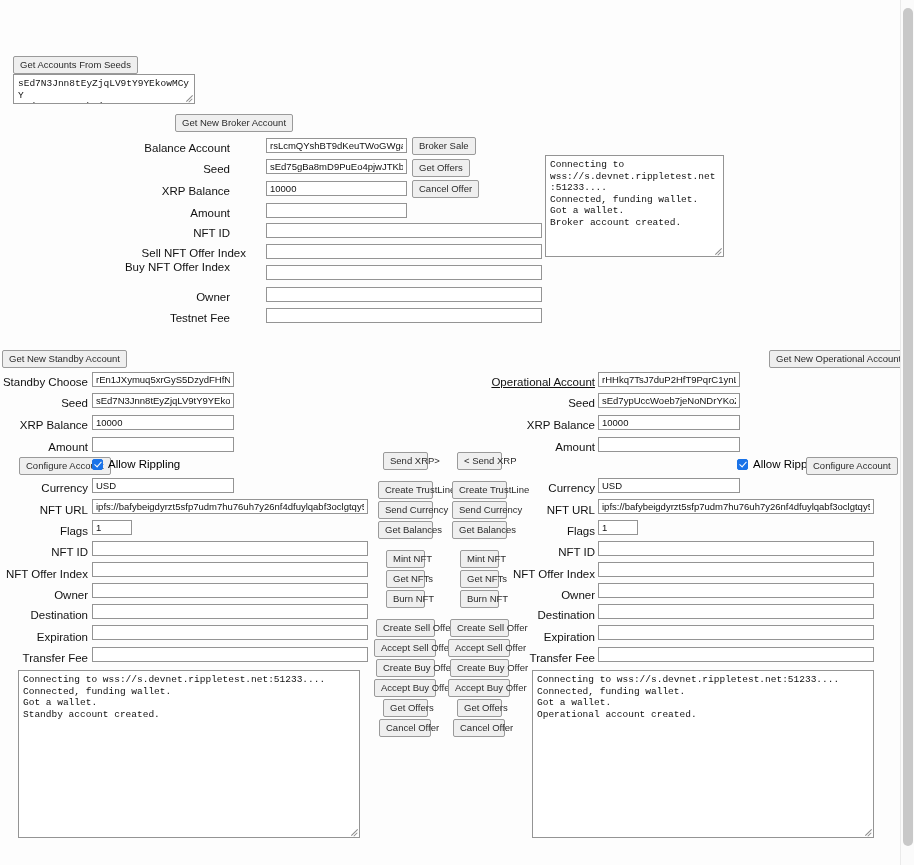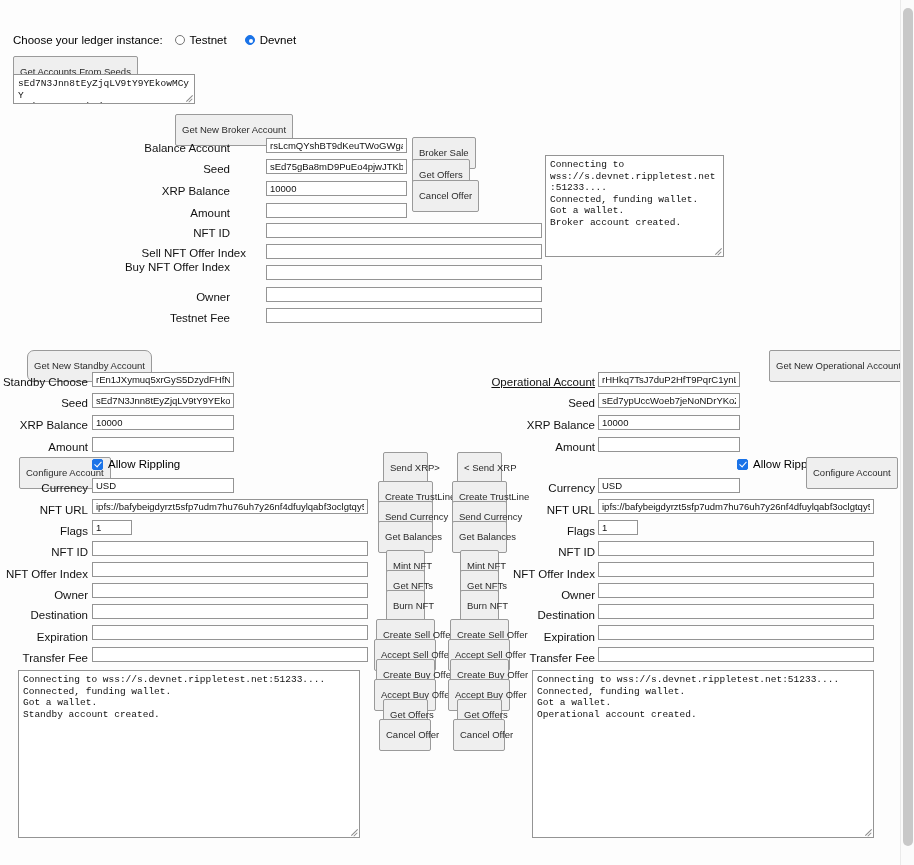"Choose your ledger instance:" div.ledger-row { html: <div> <span>Choose your ledger instance:</span> <label> <span></span> <span>Testnet</span> </label> <label> <span></span> <span>Devnet</span> </label> </div> -> none }
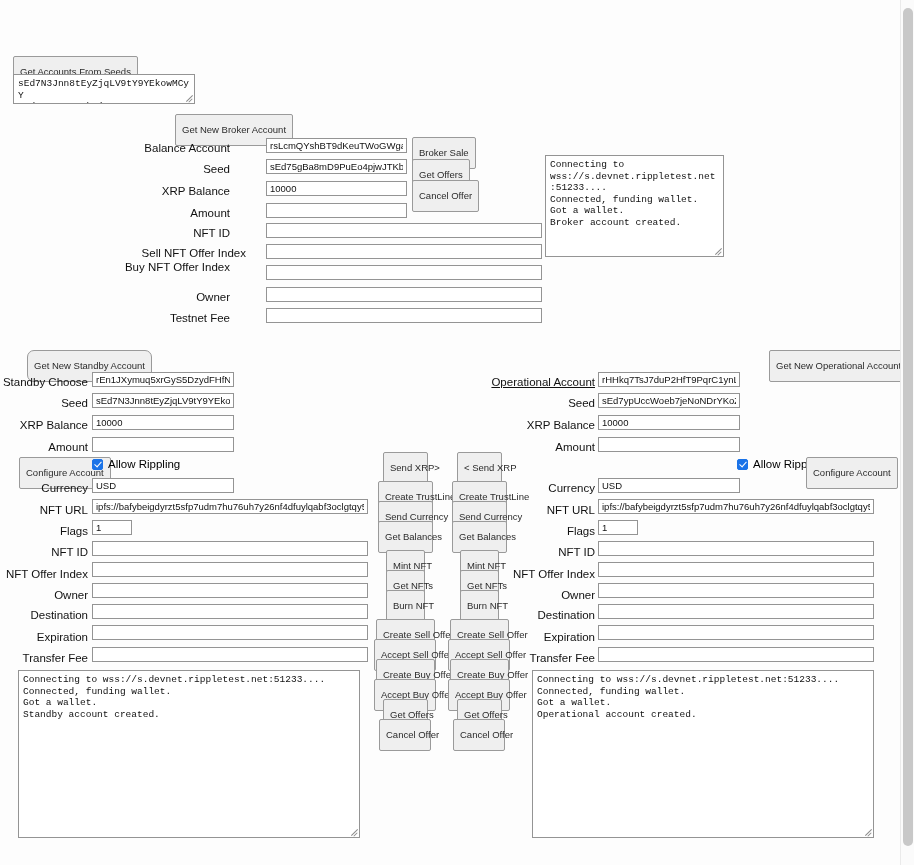"Get Accounts From Seeds" button.btn { padding: 9px 6px -> 2px 6px }
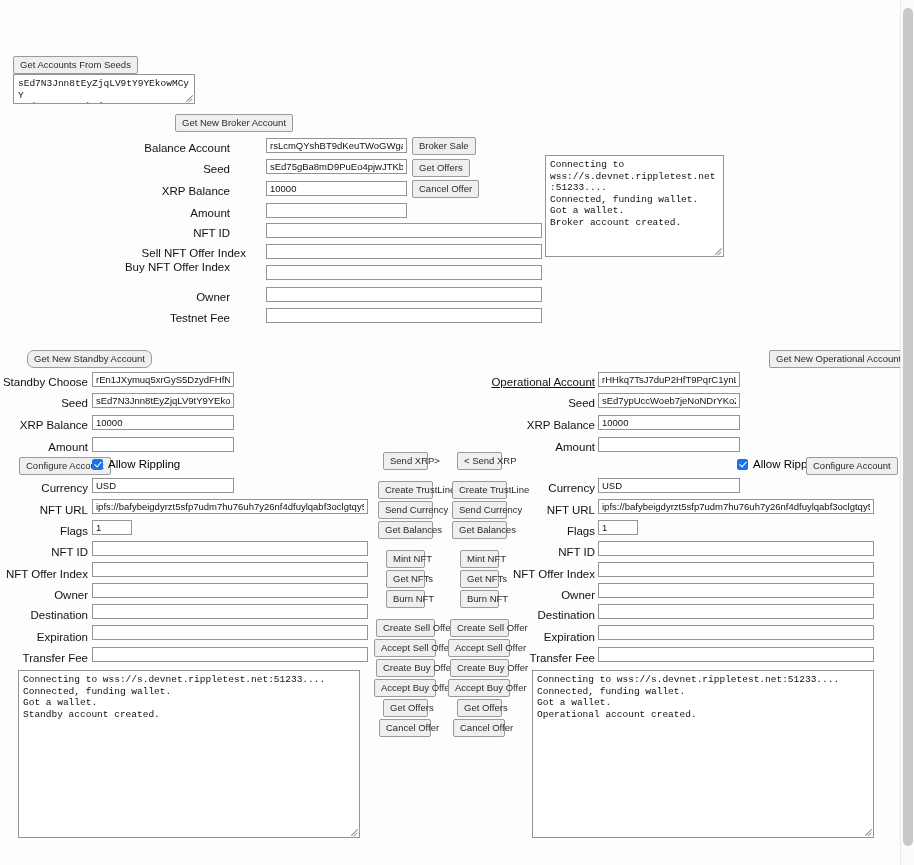"Get New Standby Account" button.btn { border-radius: 7px -> none; left: 27px -> 2px }
